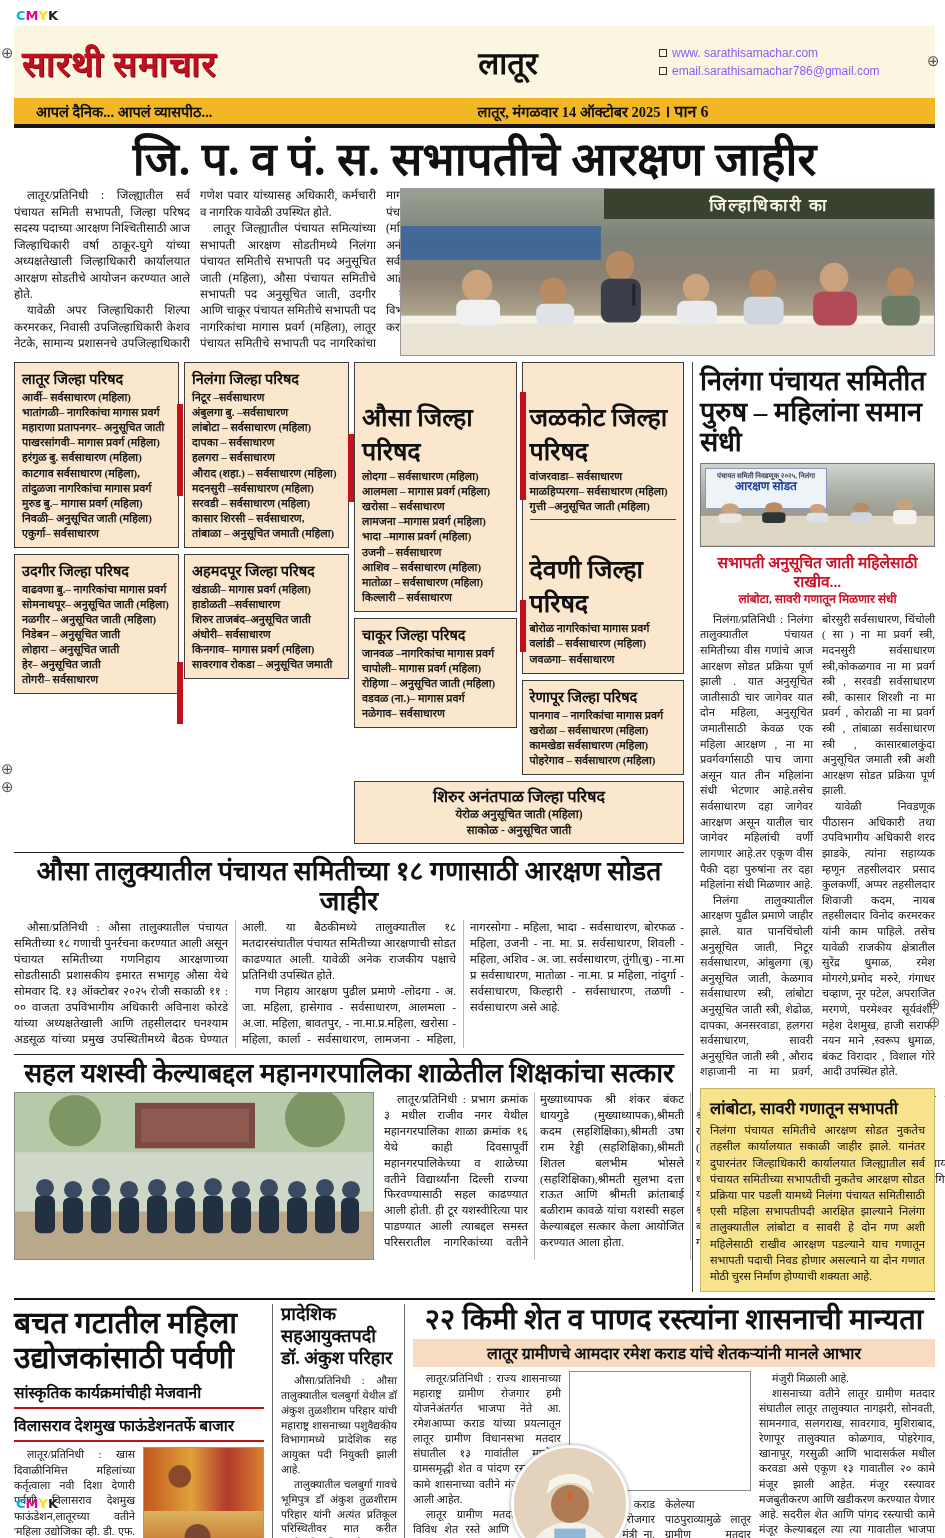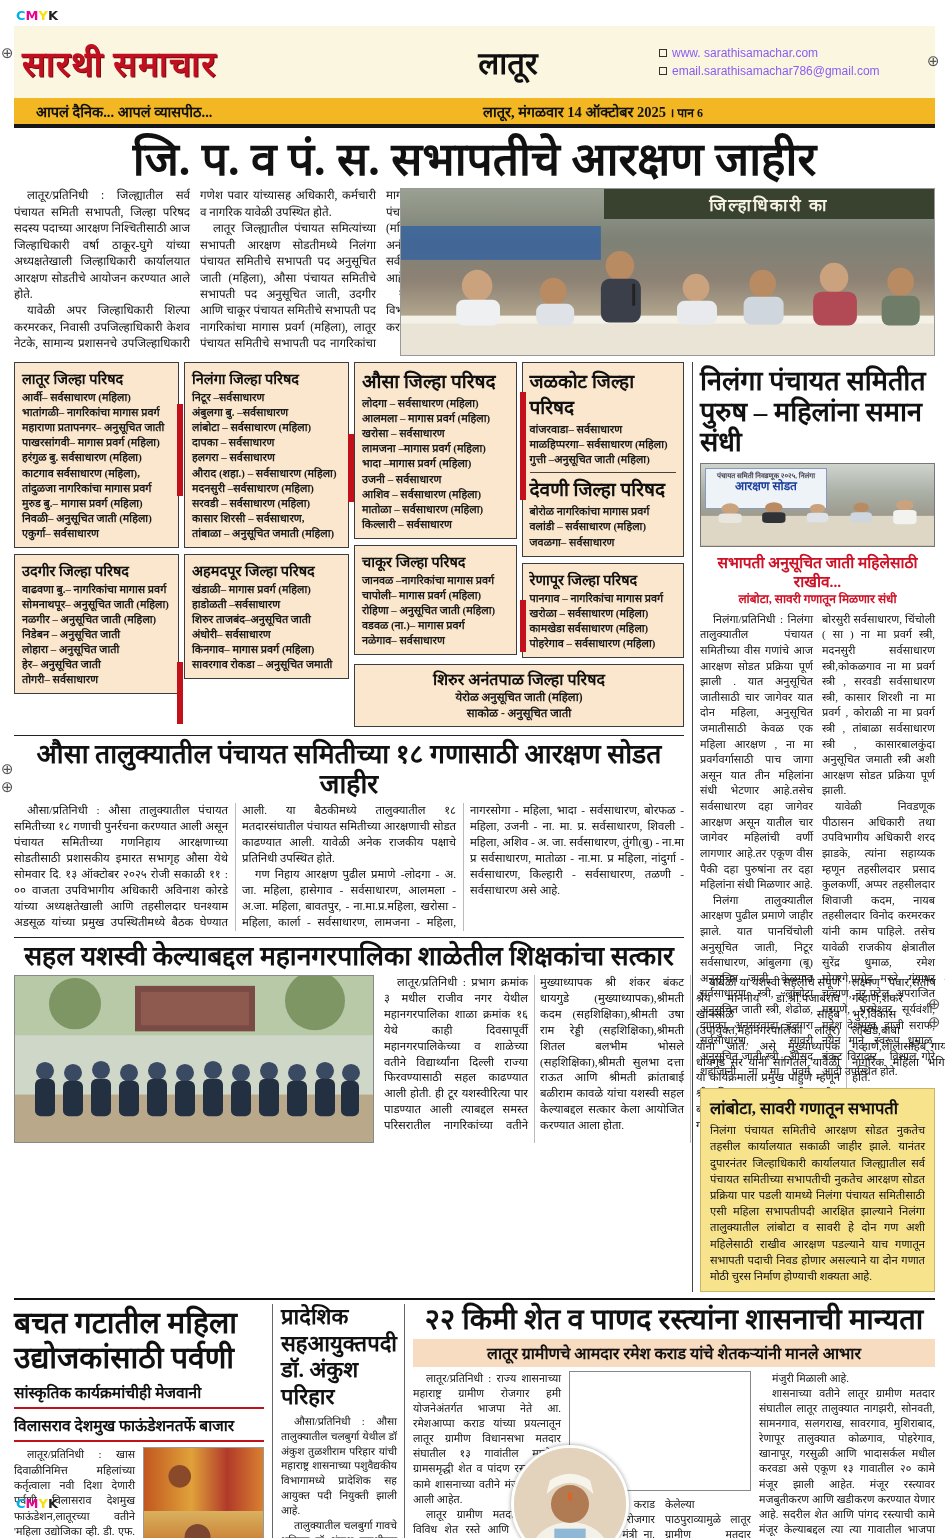"। पान 6" .pageno { font-size: 12px -> 16px }
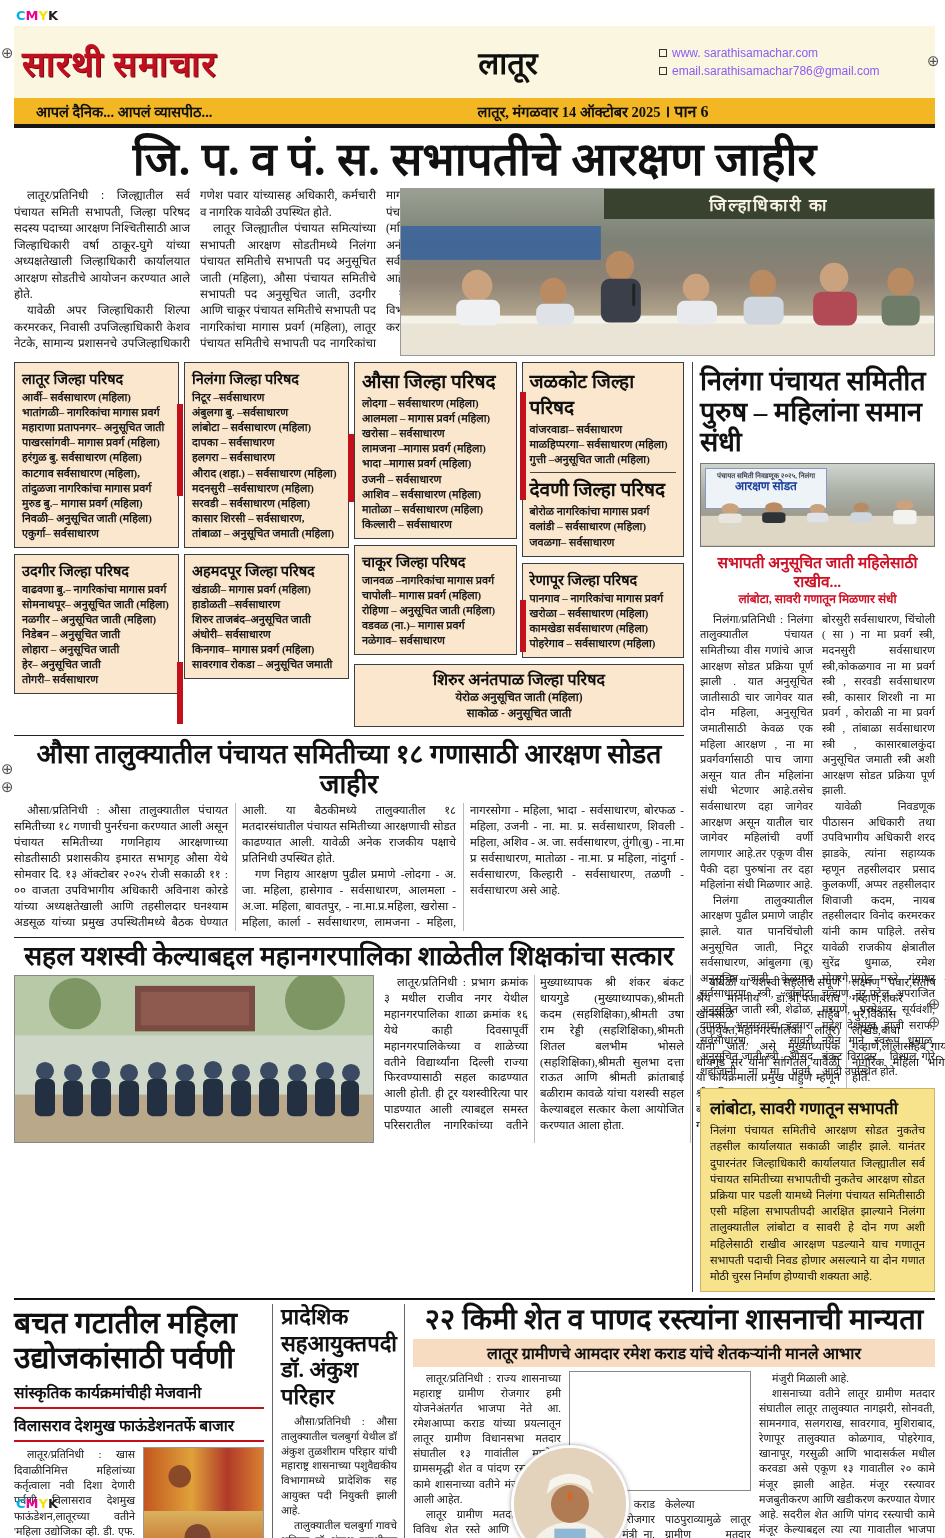"औसा जिल्हा परिषद" .board-title.lg { font-size: 19px -> 25px; margin-top: none -> 31px }
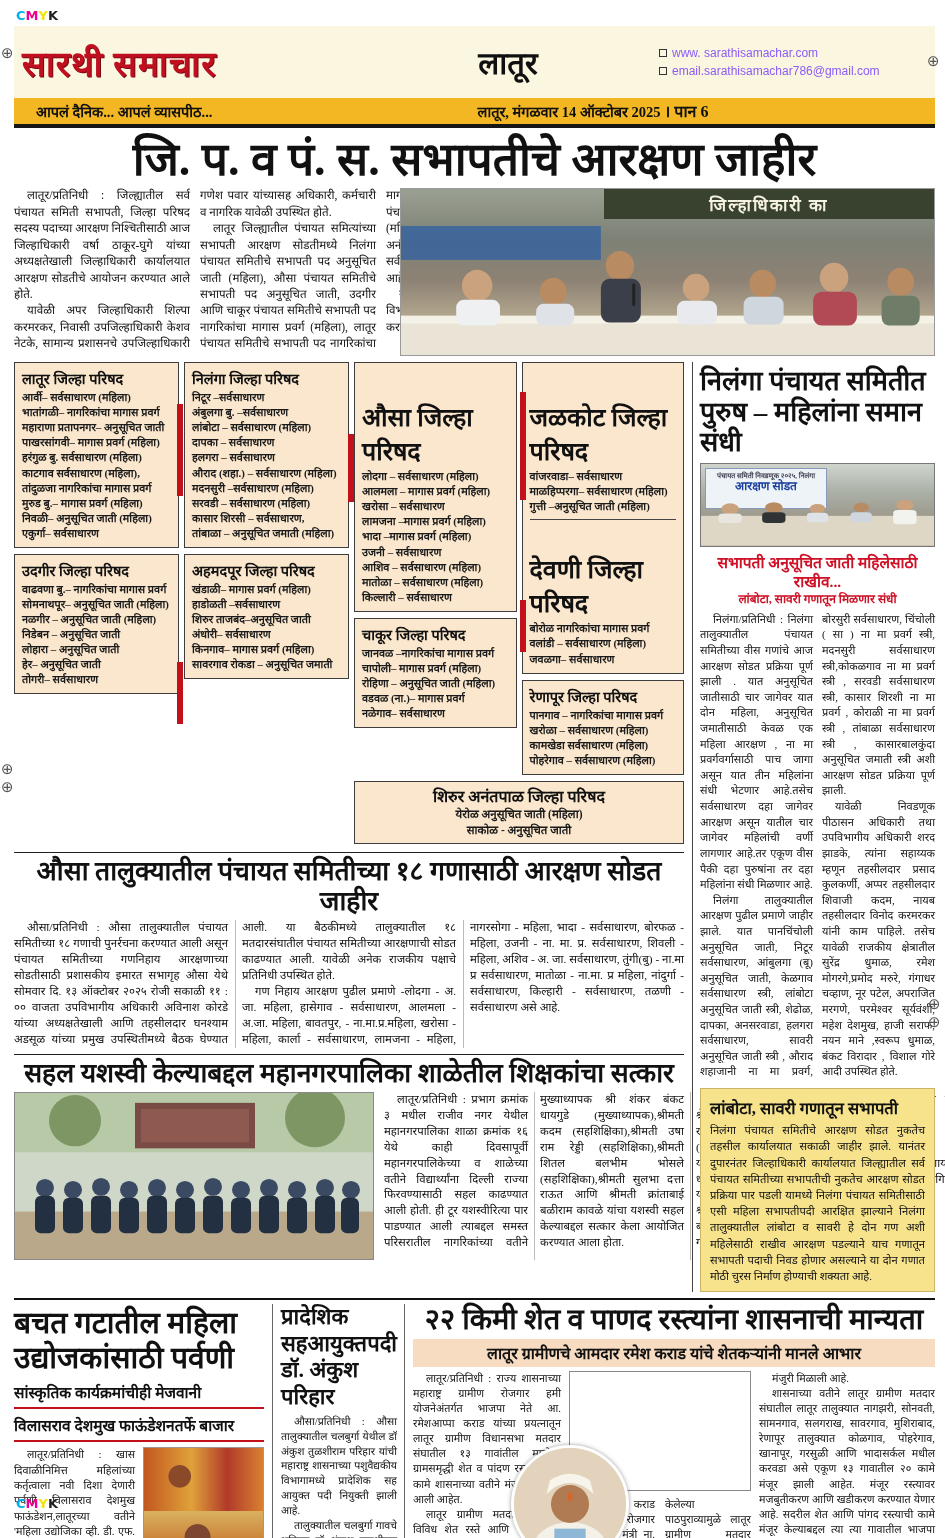"प्रादेशिक सहआयुक्तपदी डॉ. अंकुश परिहार" .prad-h { font-size: 22px -> 18px }
